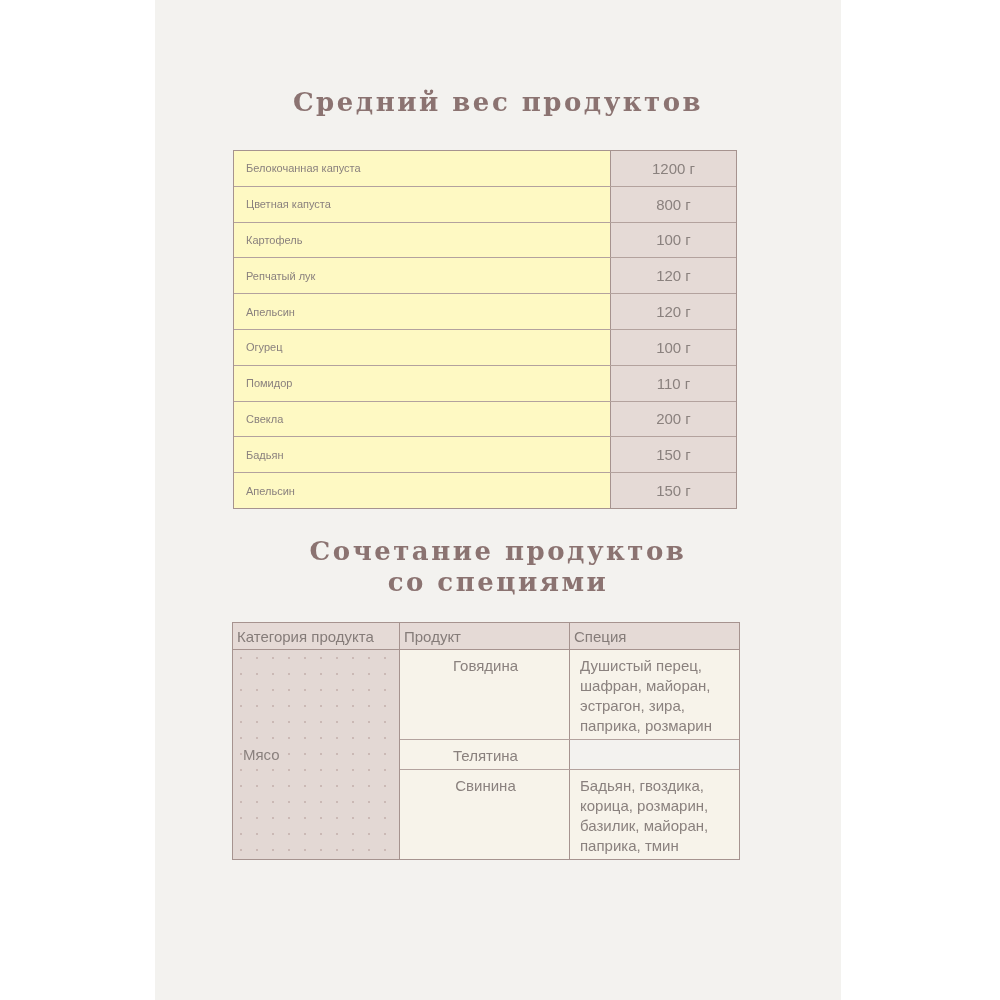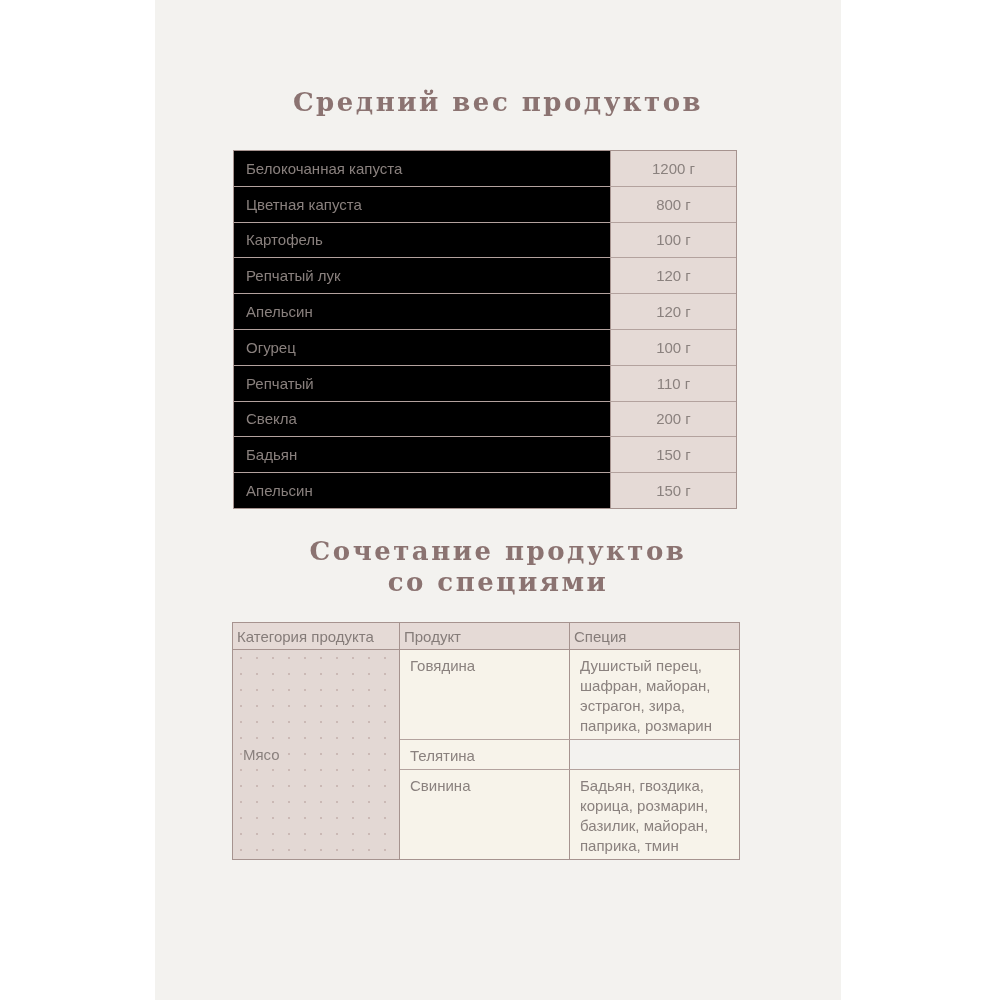"Белокочанная капуста" .w-cell-product { background: #000000 -> #fef9c3; font-size: 15px -> 11px }
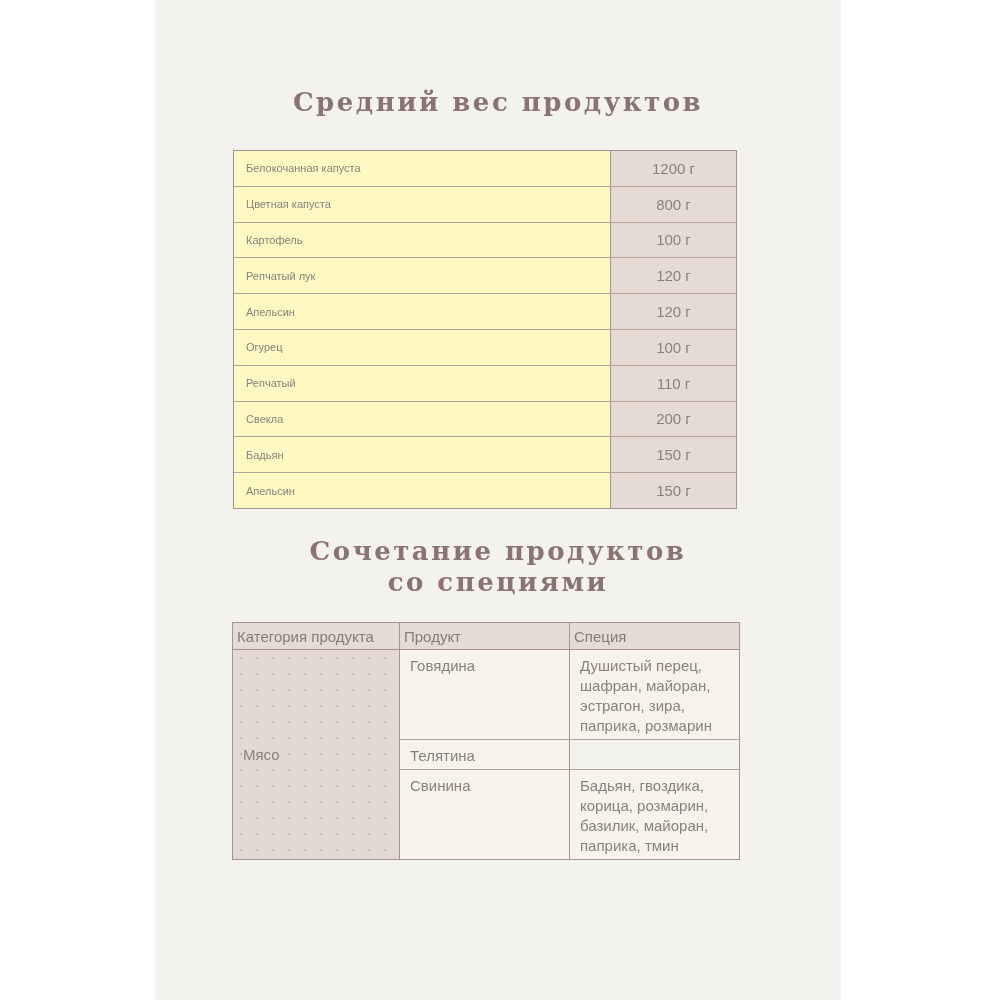"Репчатый" div.w-cell-product { text: Репчатый -> Помидор }
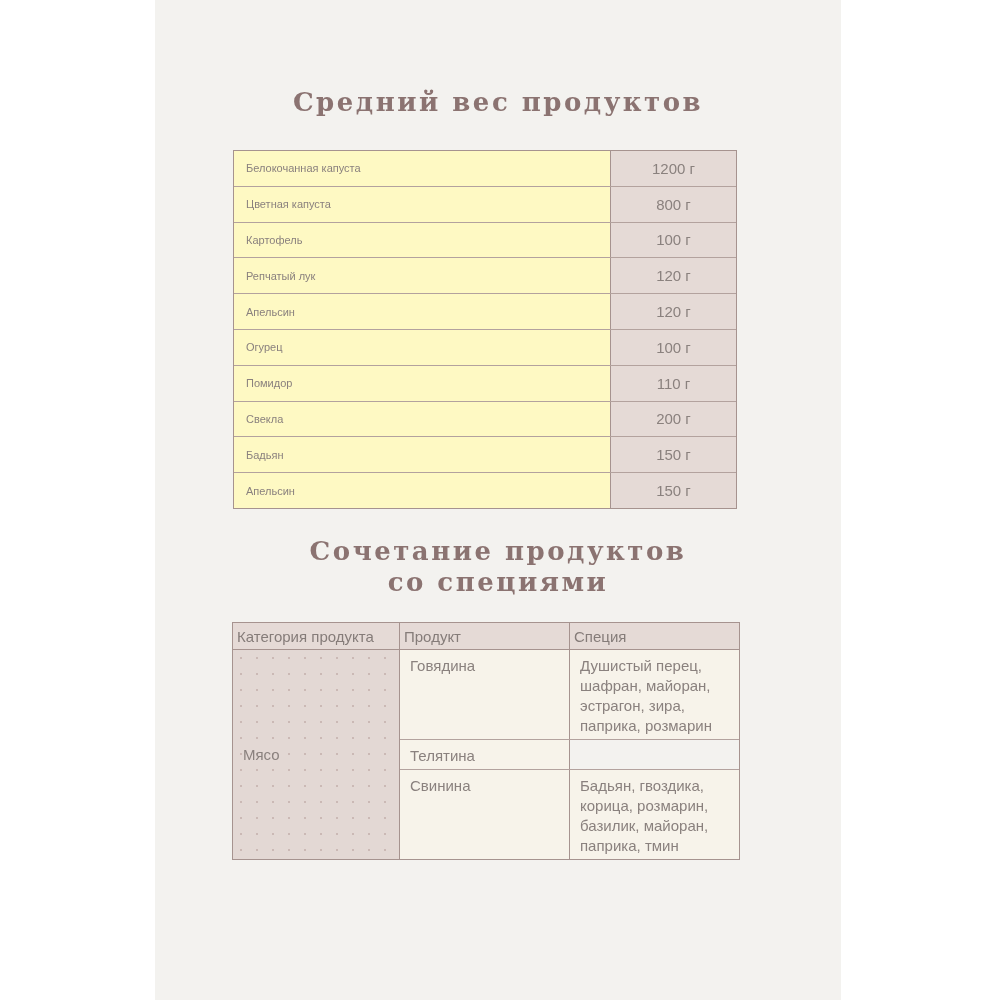"Говядина" .p-cell { text-align: none -> center }
